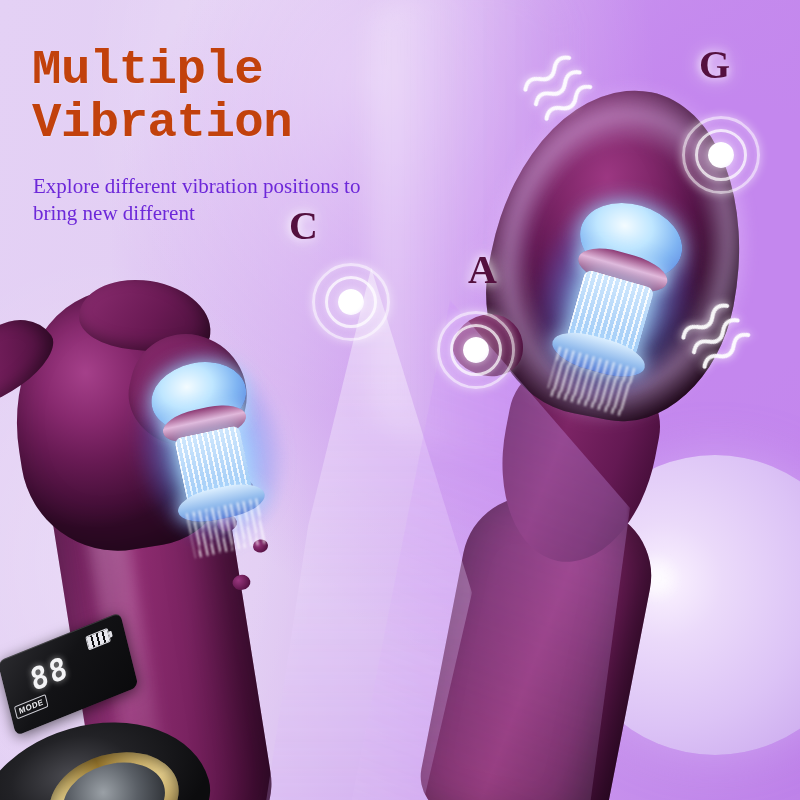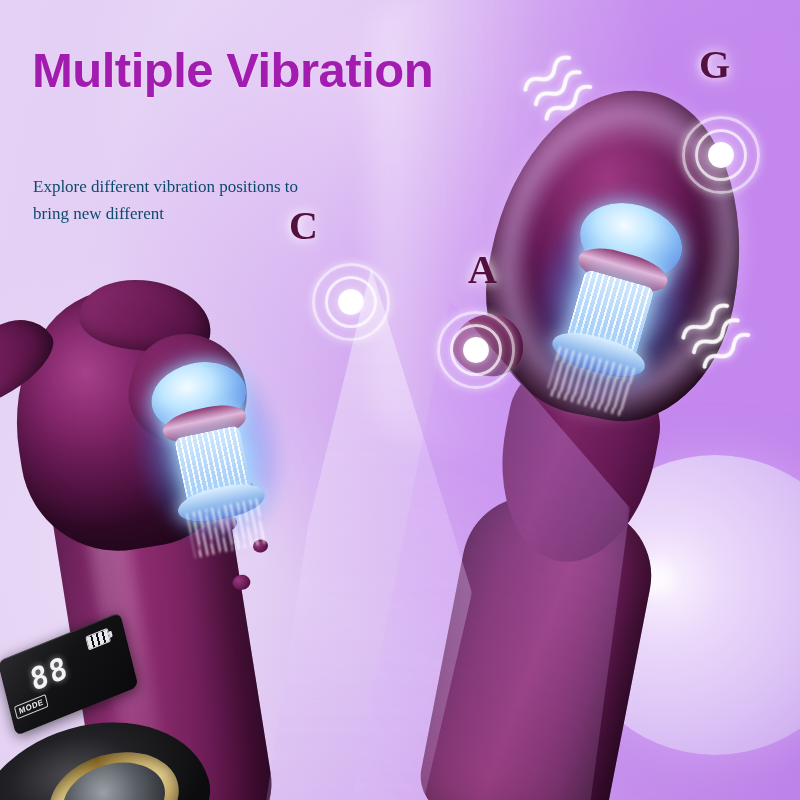"Multiple Vibration" #headline { color: #a21caf -> #c2410c; font-family: Liberation Sans, sans-serif -> Liberation Mono, monospace }
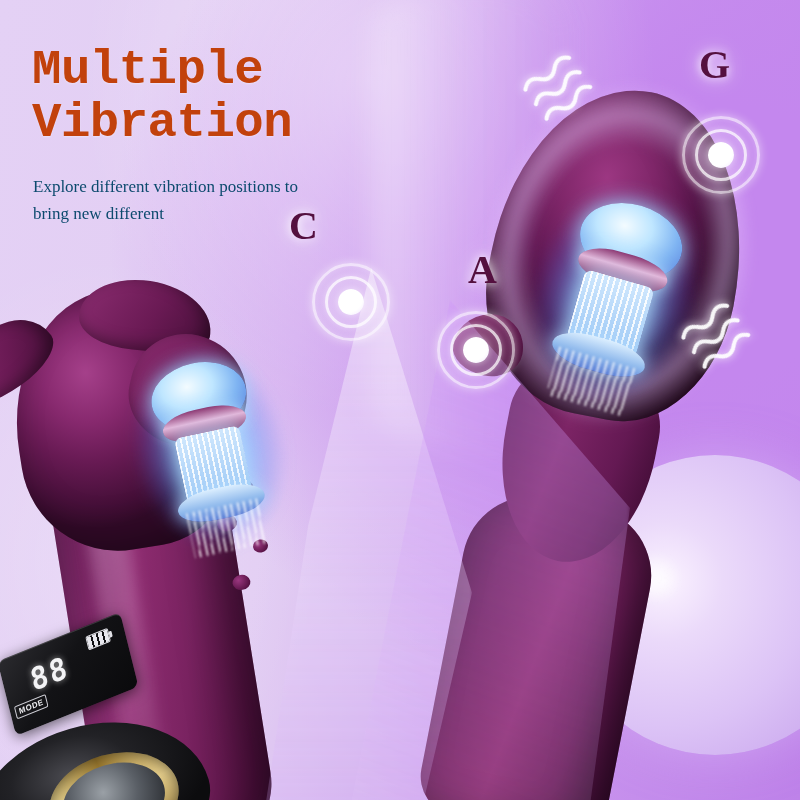"Explore different vibration positions to" #subtitle { color: #0c4a6e -> #6d28d9; font-size: 17px -> 21px }
